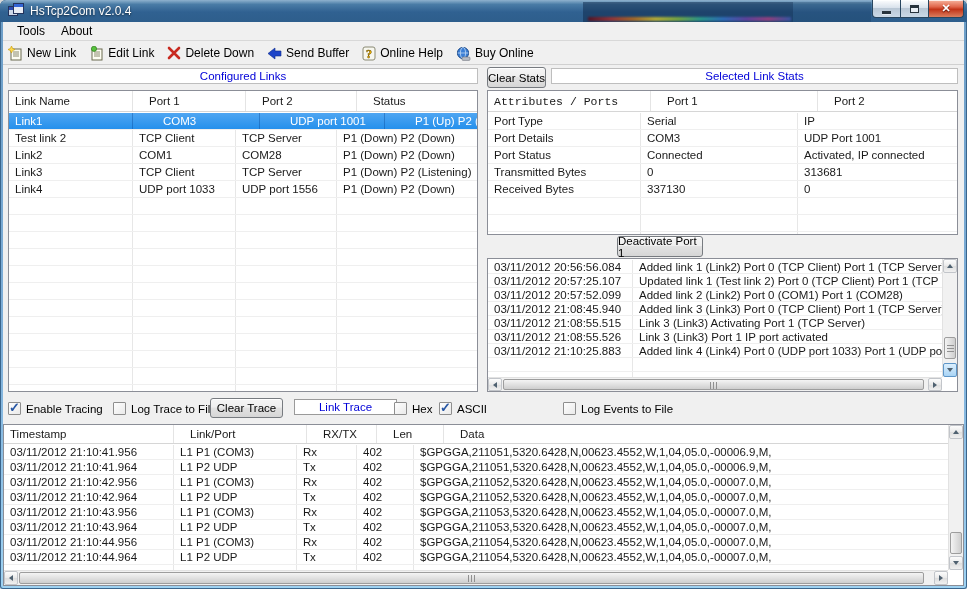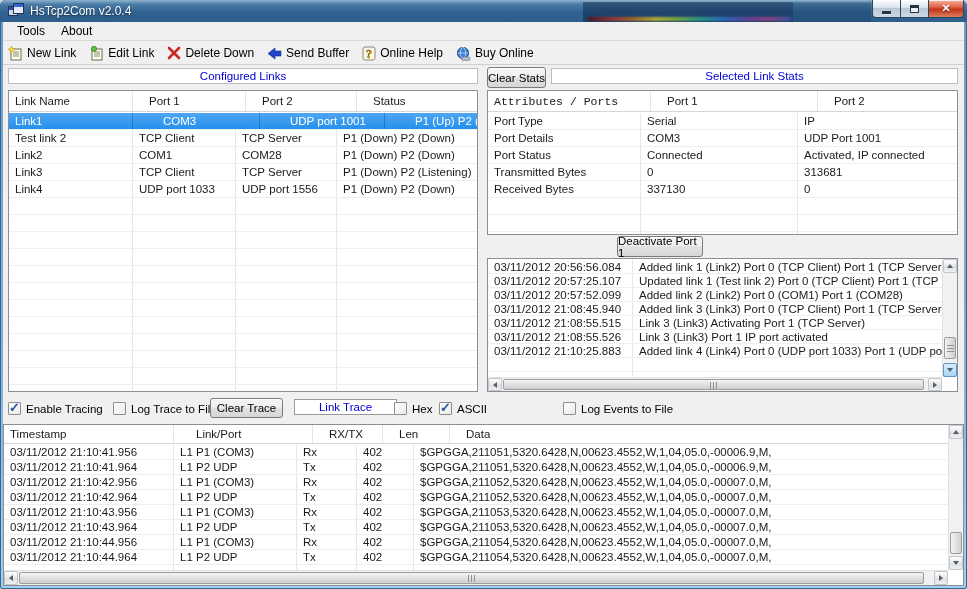"Link/Port" div.thcell { margin-left: 6px -> none }
